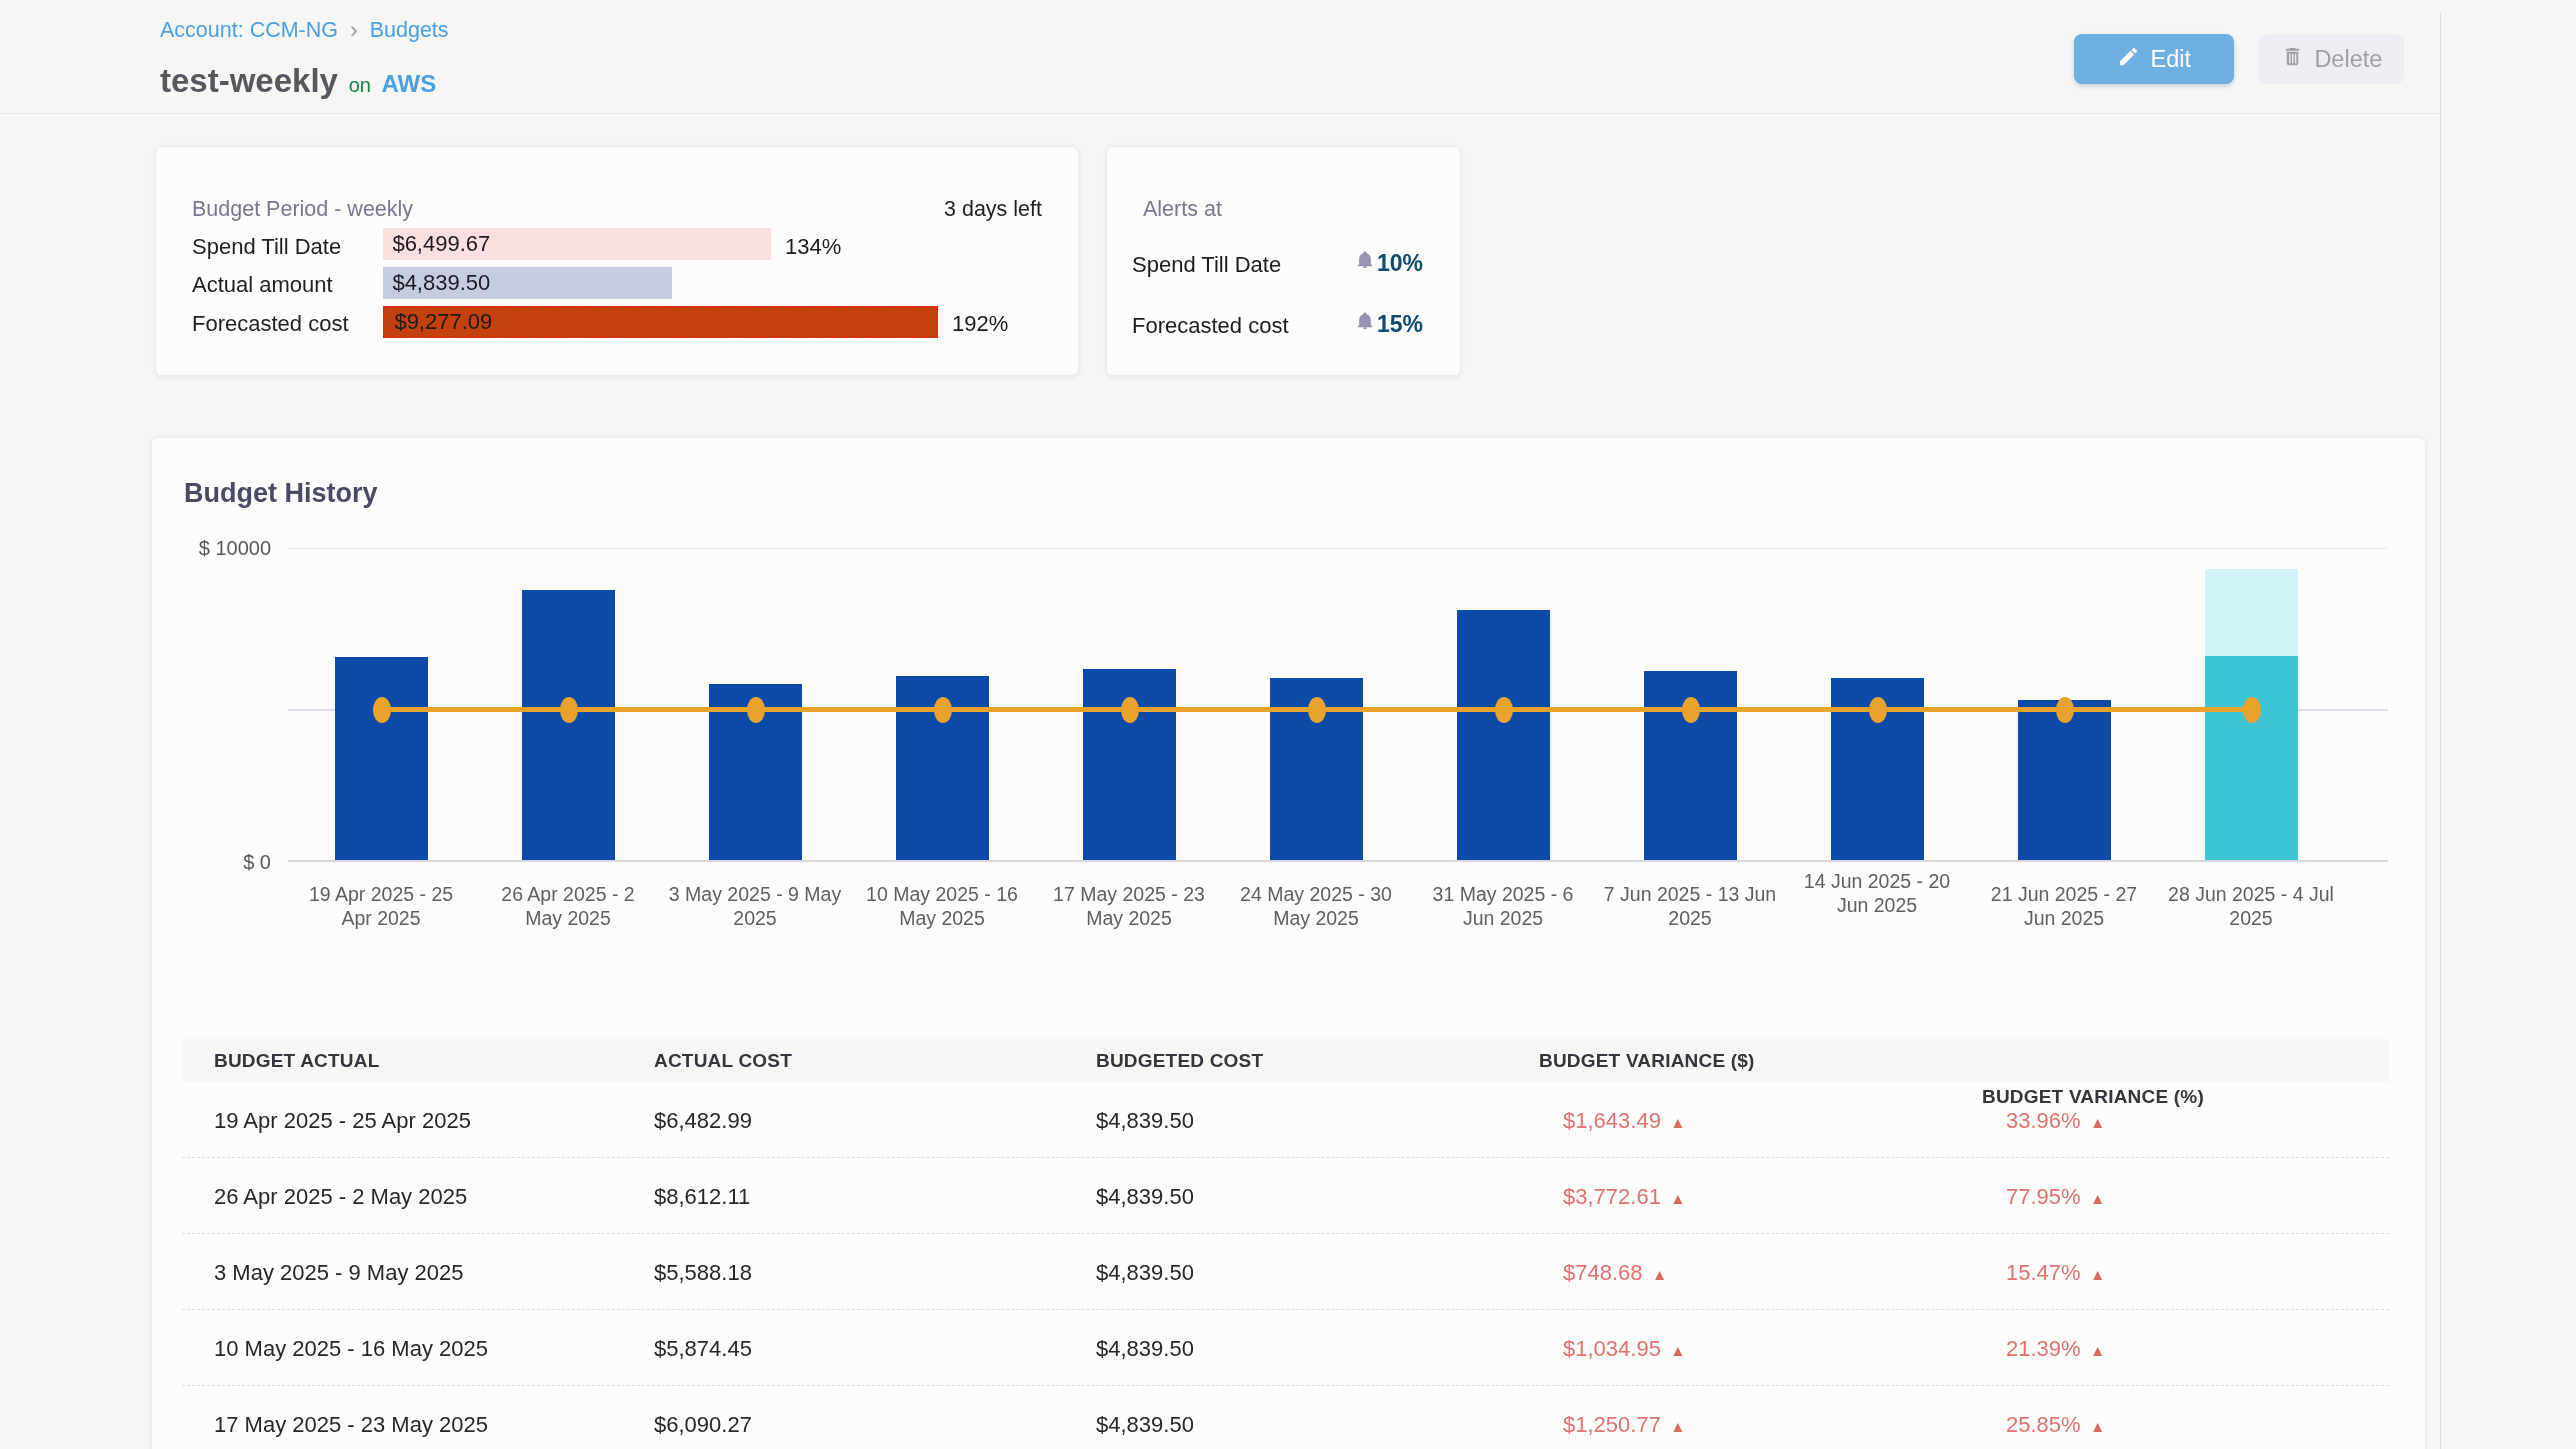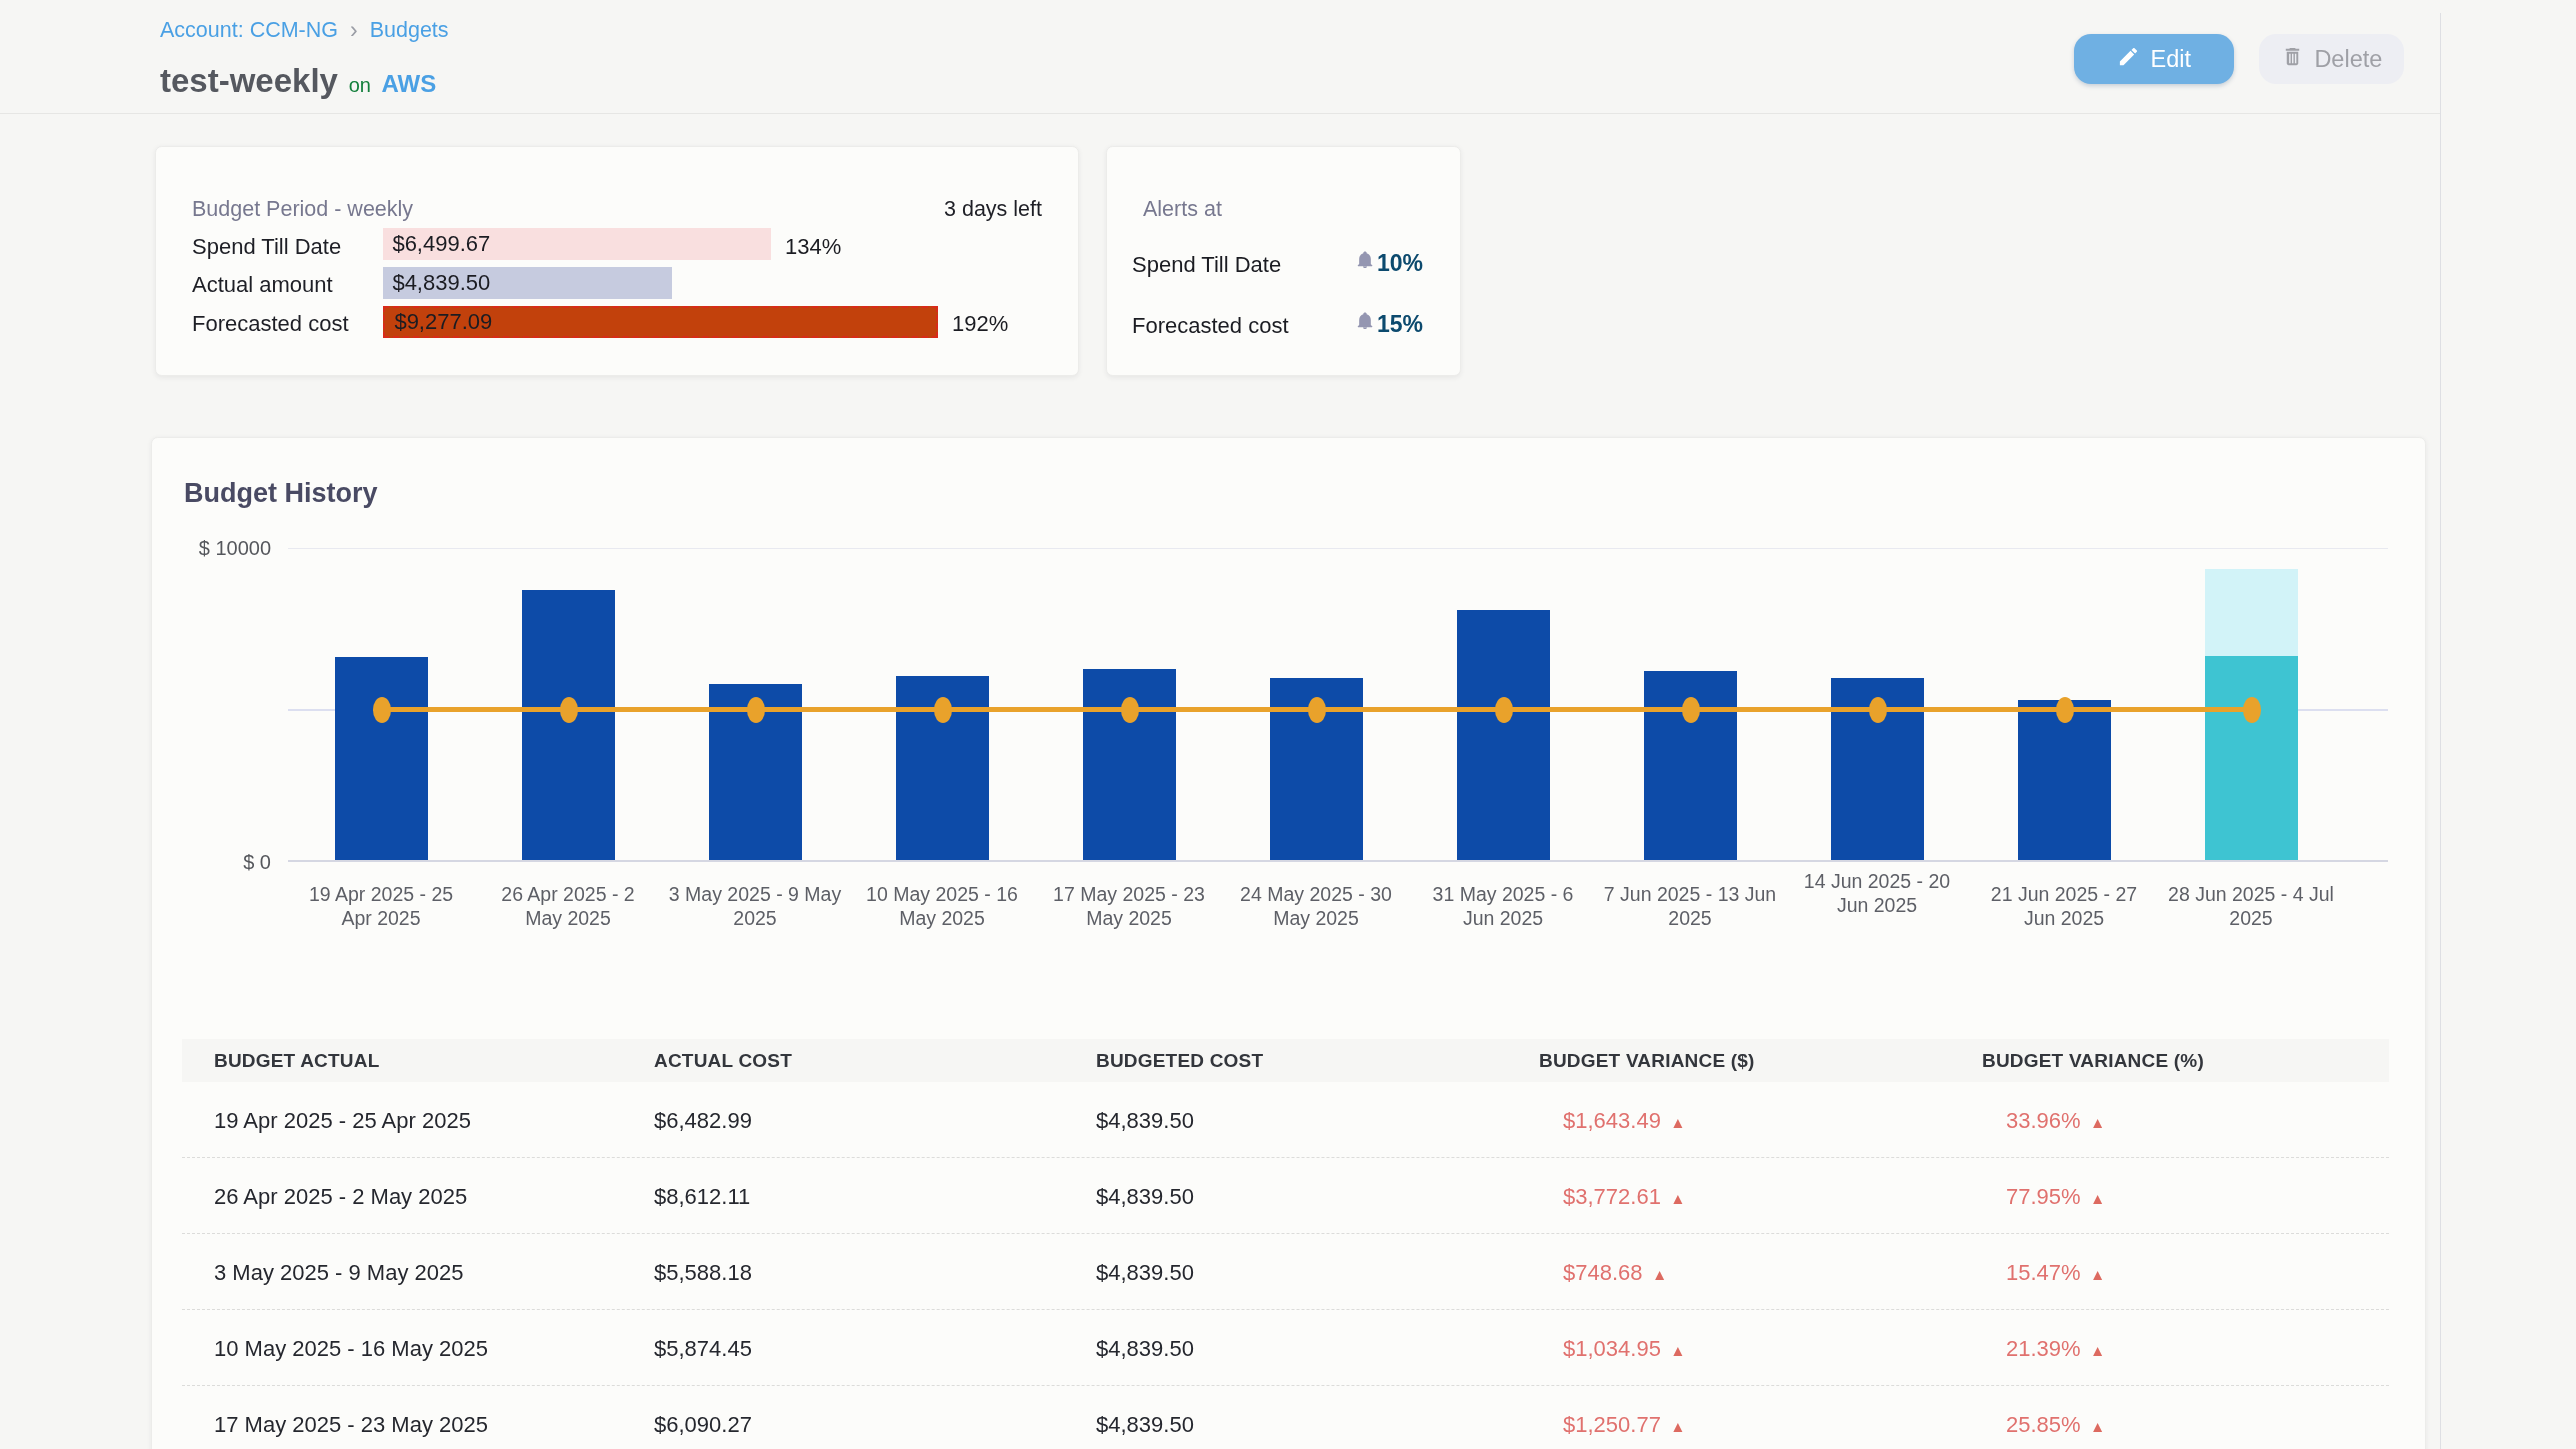"Edit" .btn { border-radius: 17px -> 8px }
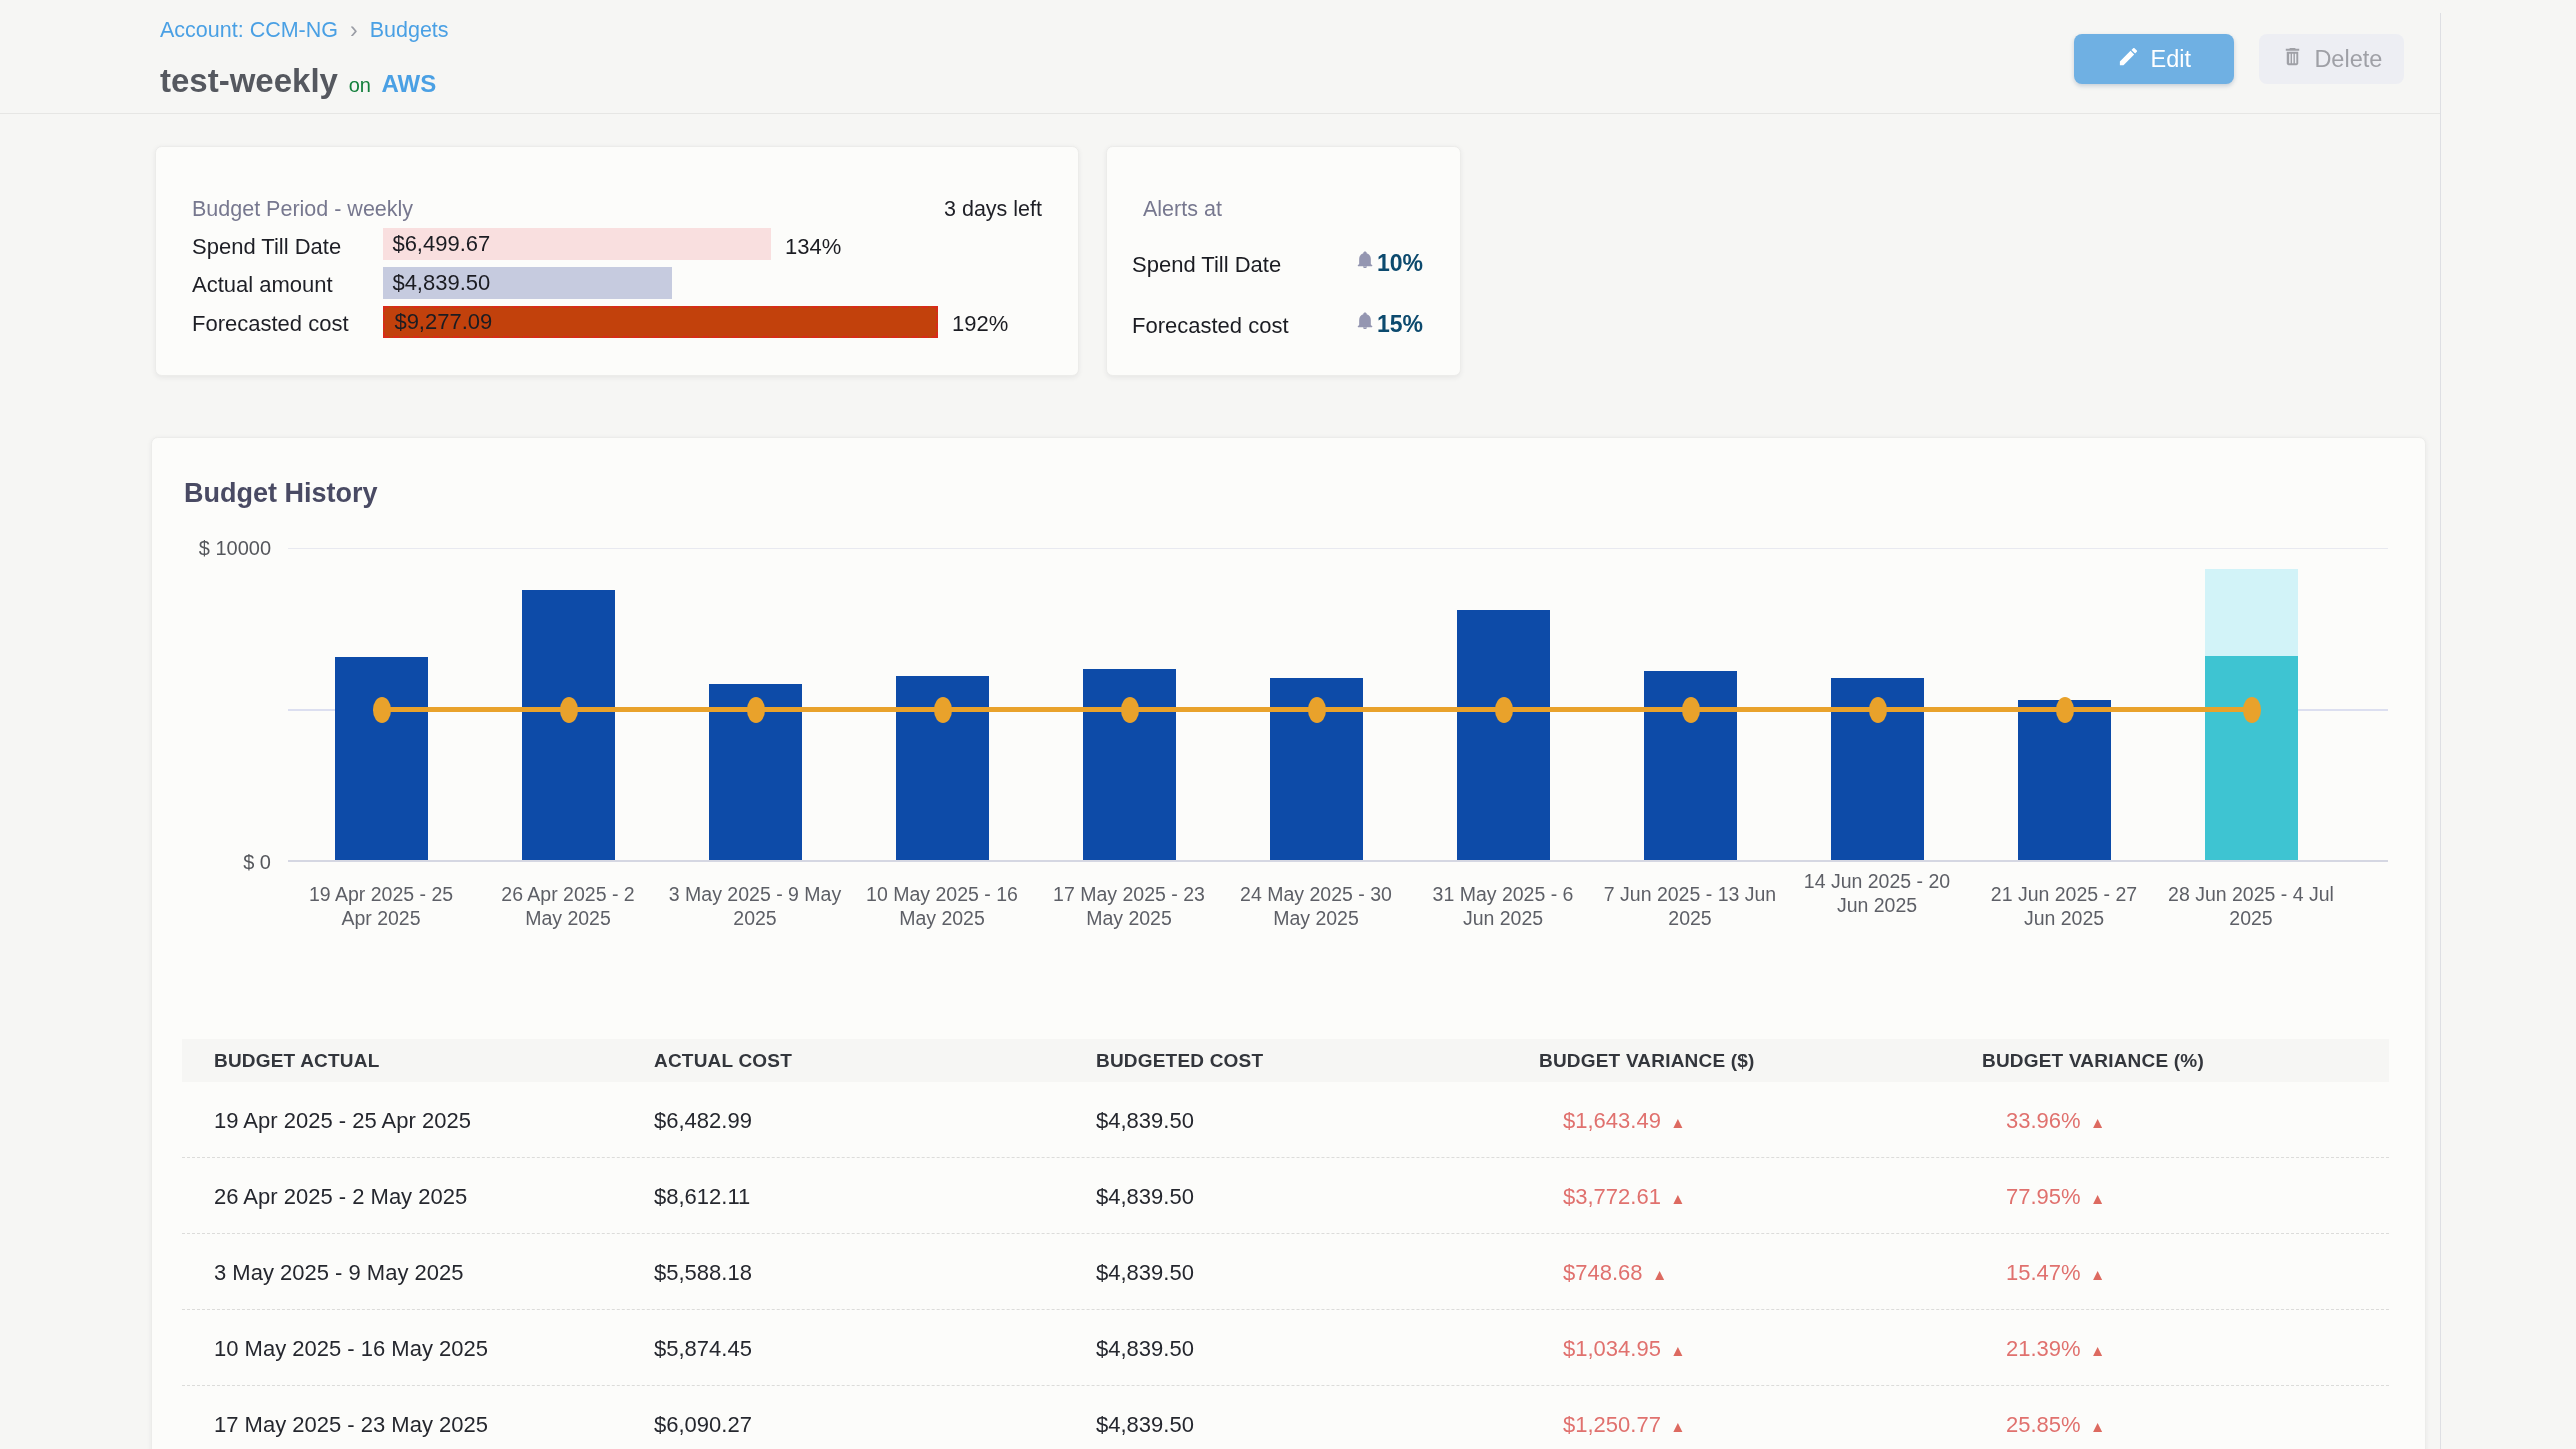"BUDGET VARIANCE (%)" div.th { margin-top: none -> 36px }
